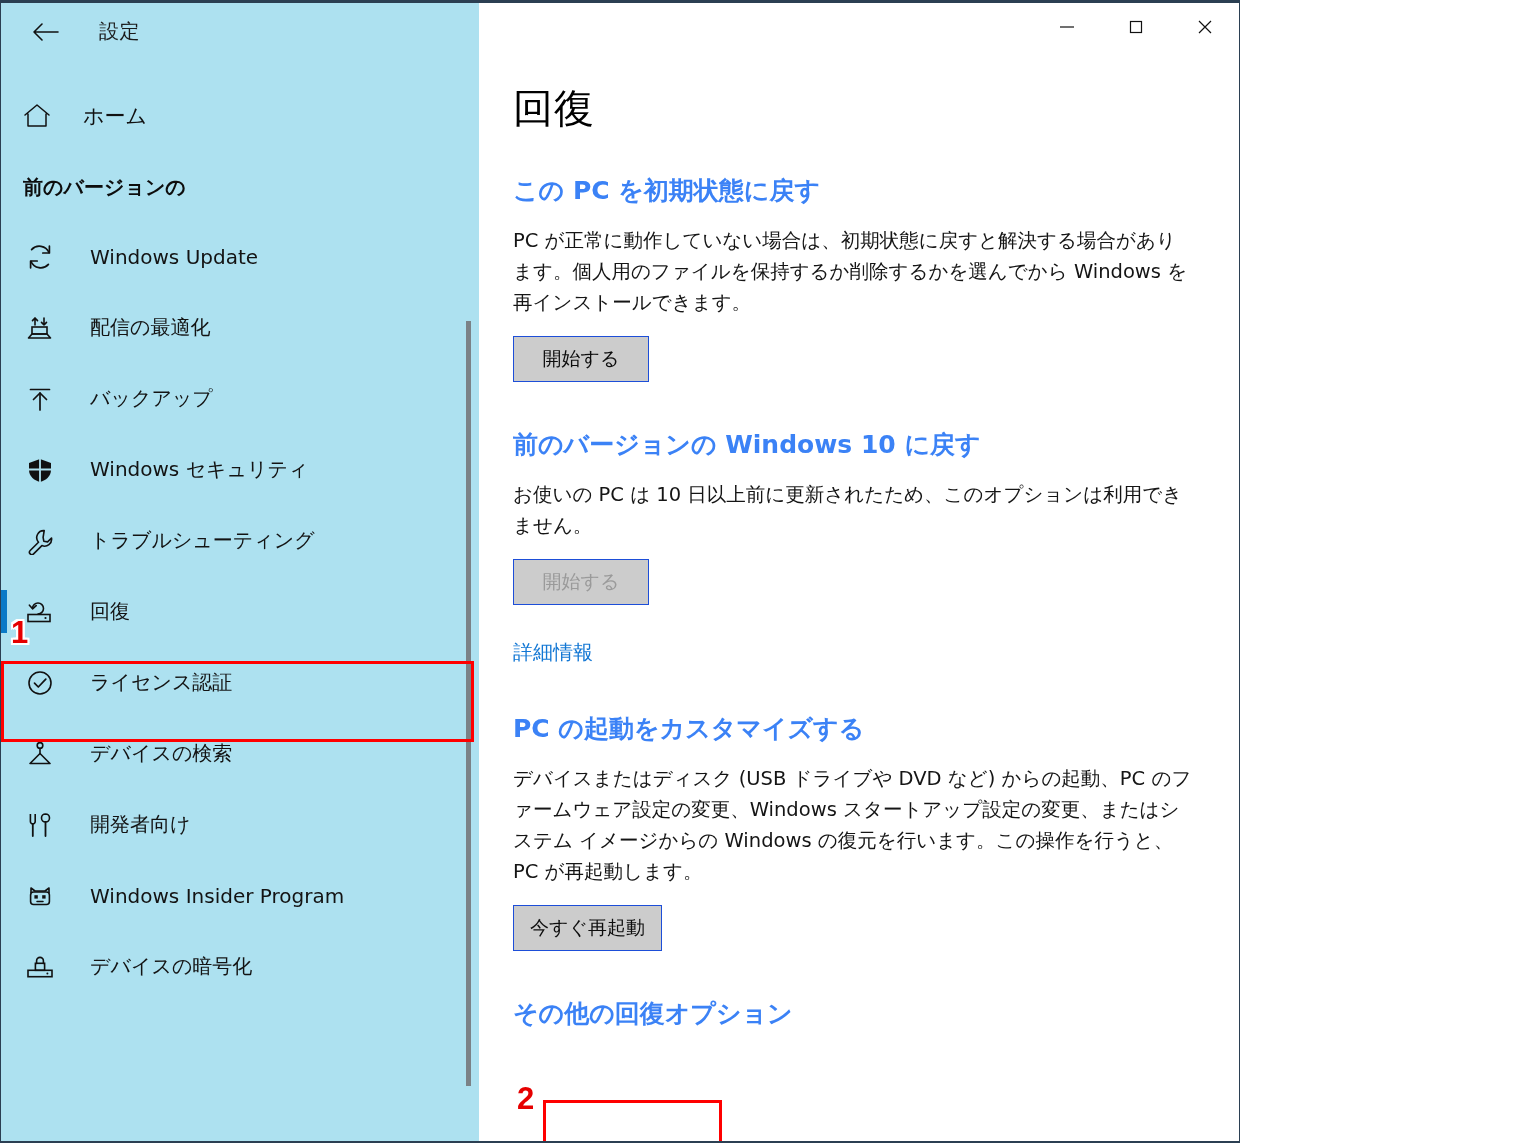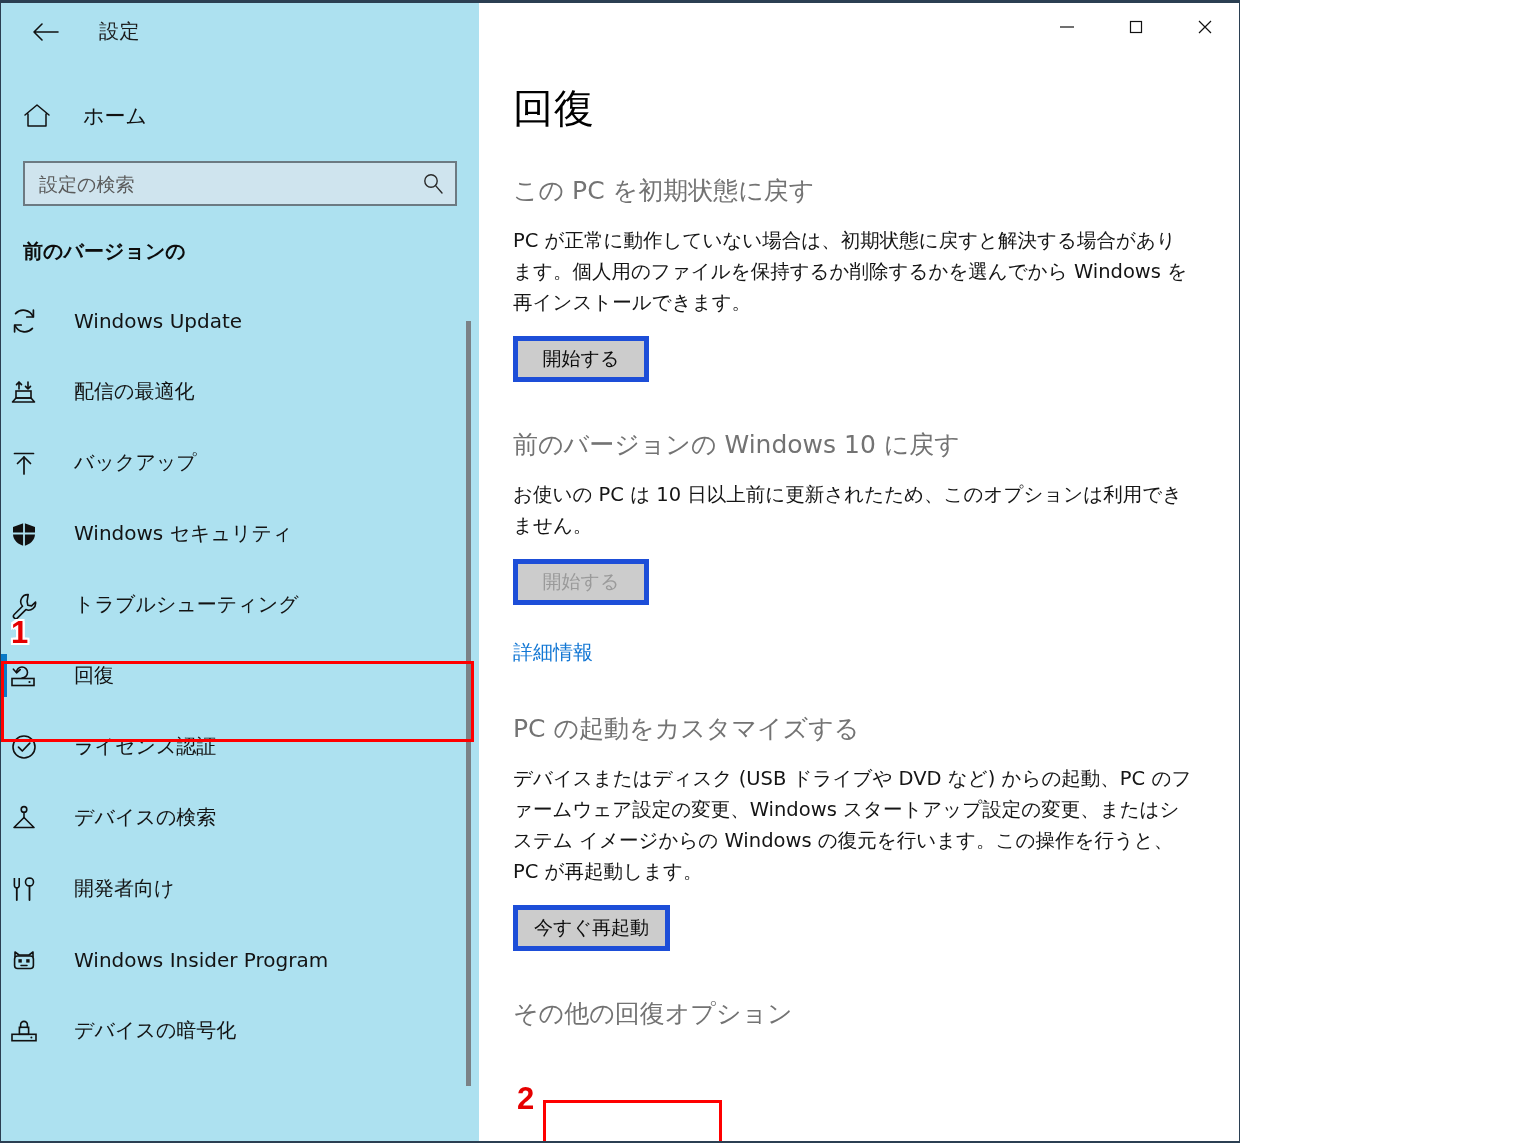"設定の検索" div.search-wrap { html: <div> <input> <span> <svg> <circle></circle> <path></path> </svg> </span> </div> -> none }
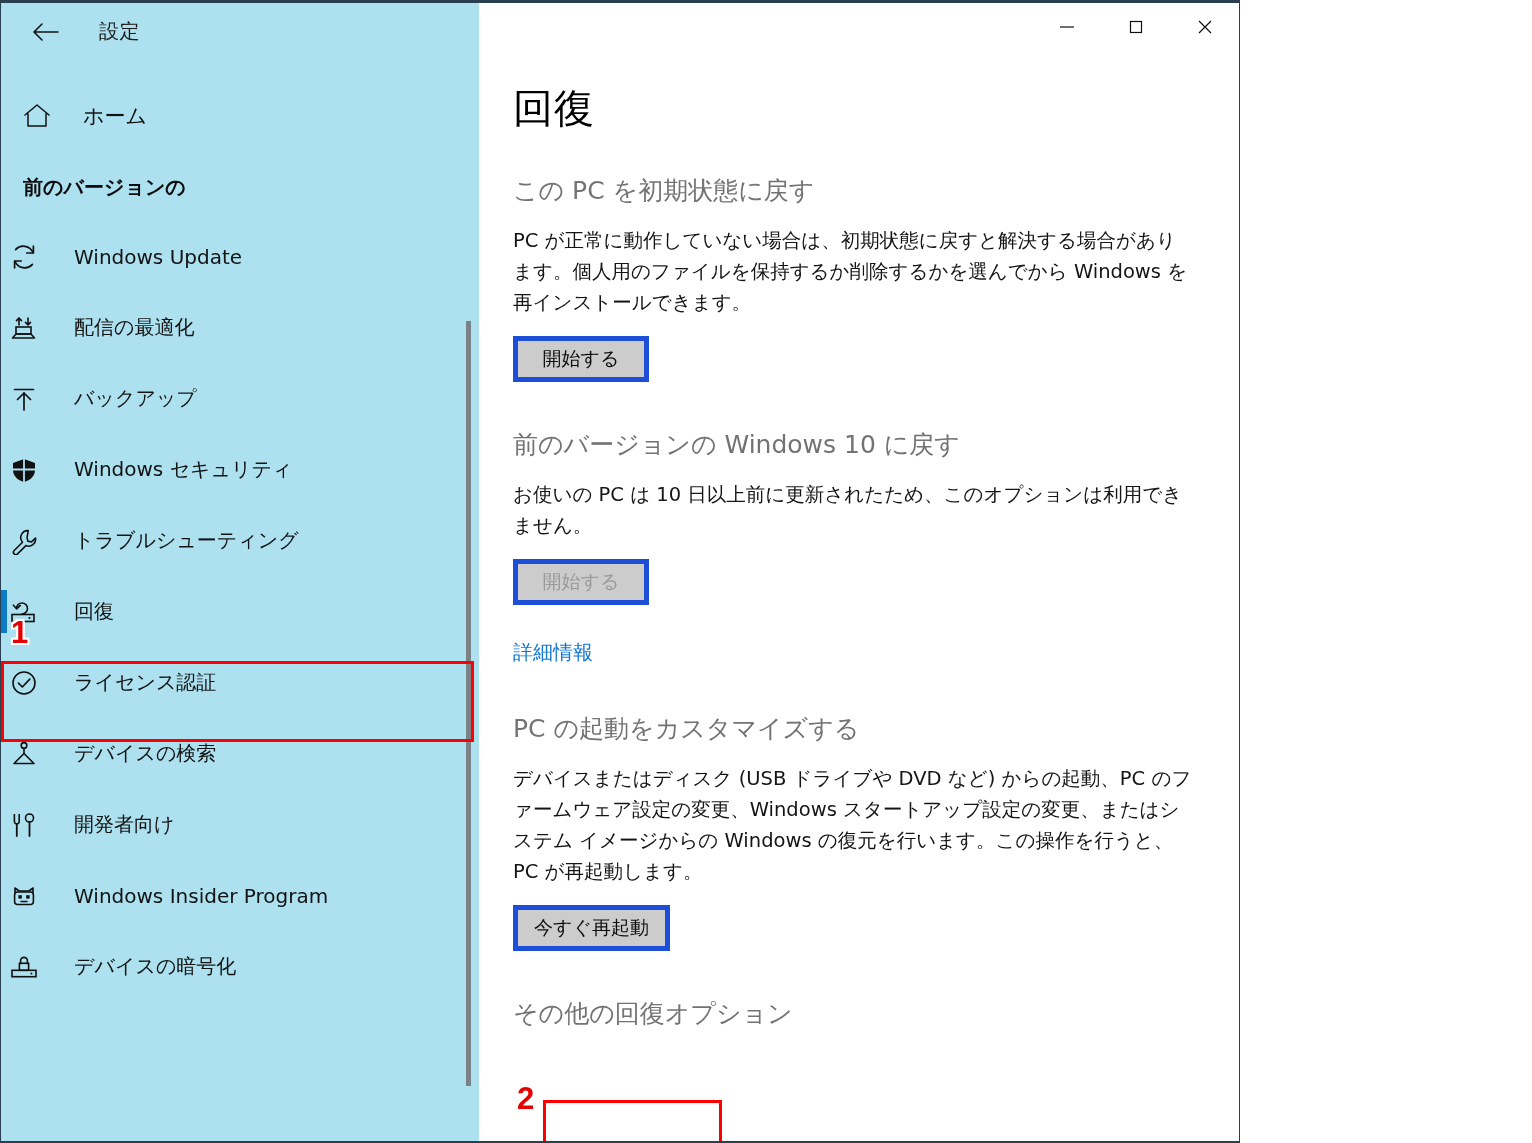"この PC を初期状態に戻す" .section-head { color: #737373 -> #3b82f6; font-weight: normal -> bold }
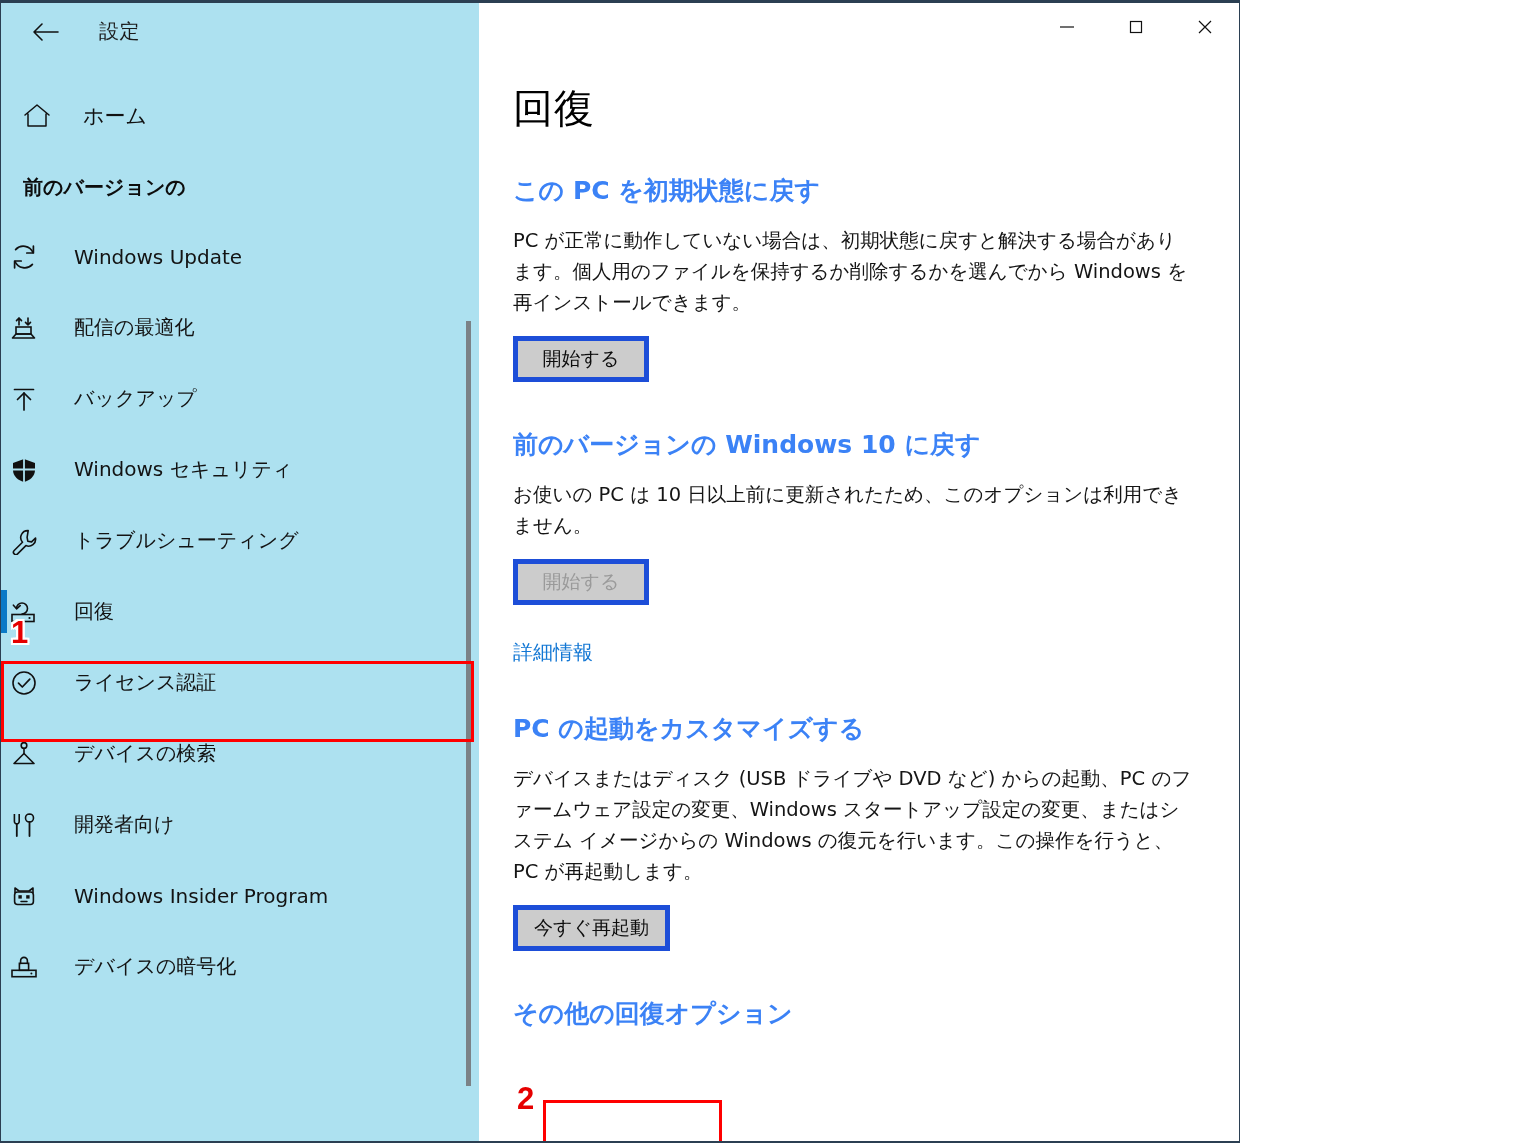"Windows Update" .nav-item { padding-left: 6px -> 22px }
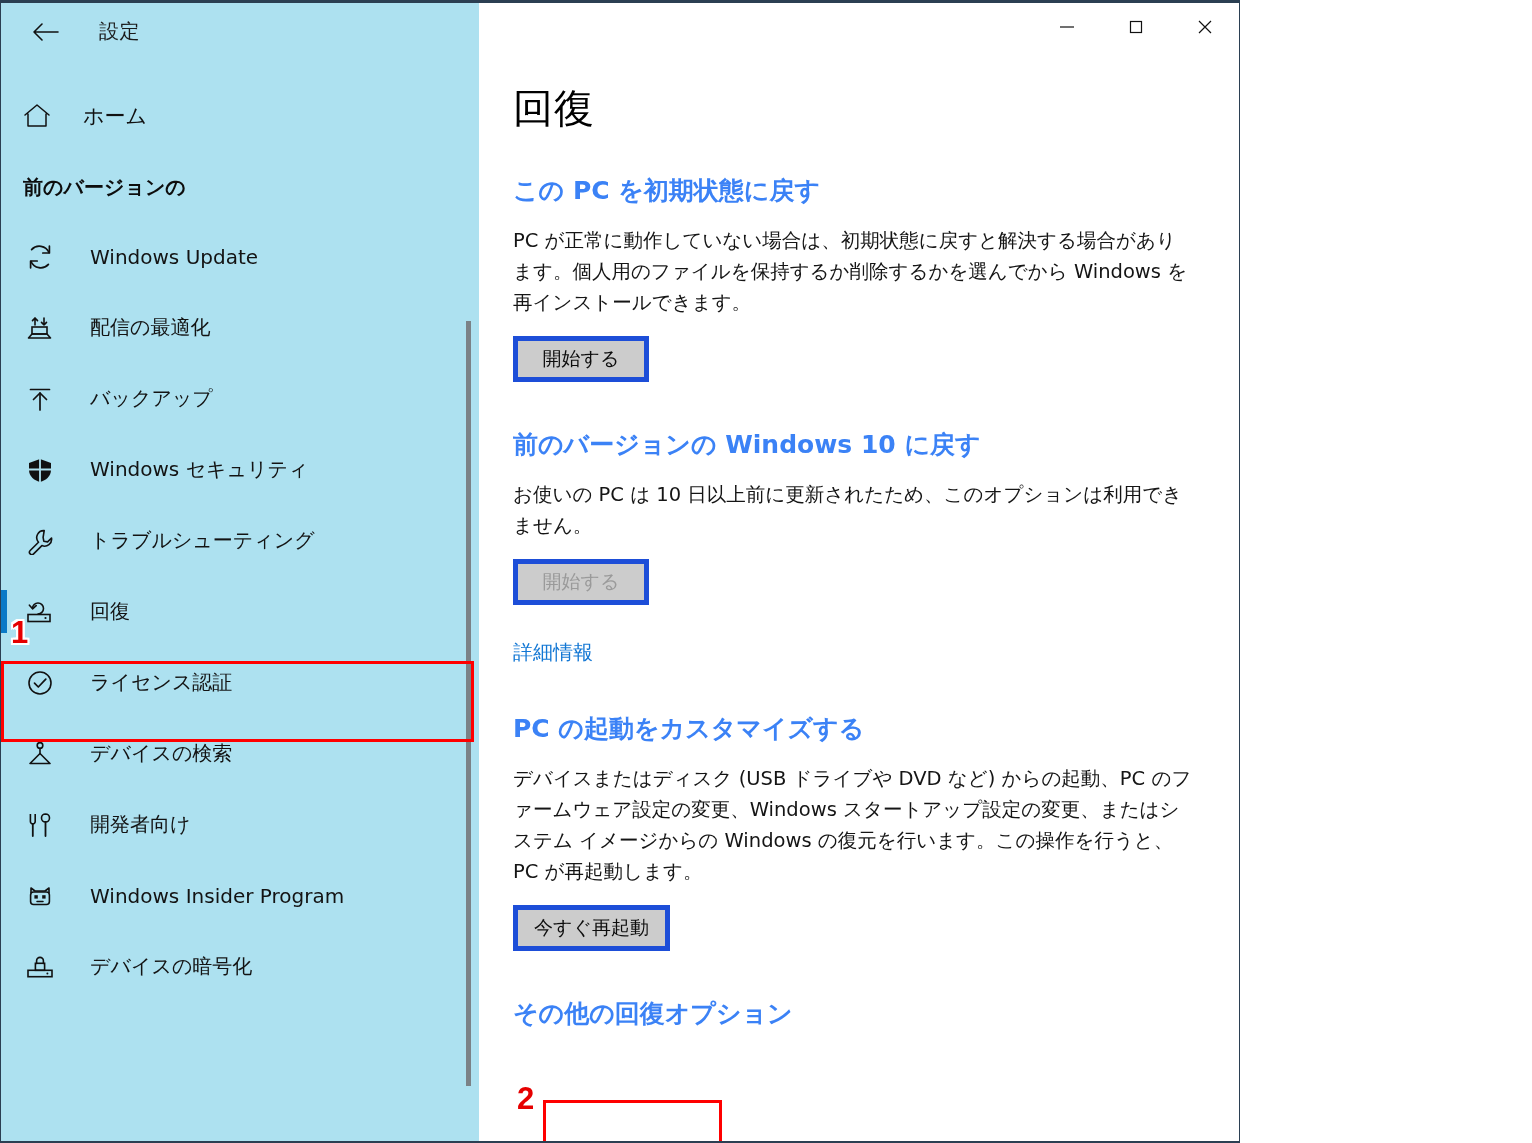"開始する" .btn { border: 5px solid #1d4ed8 -> 1px solid #1d4ed8 }
